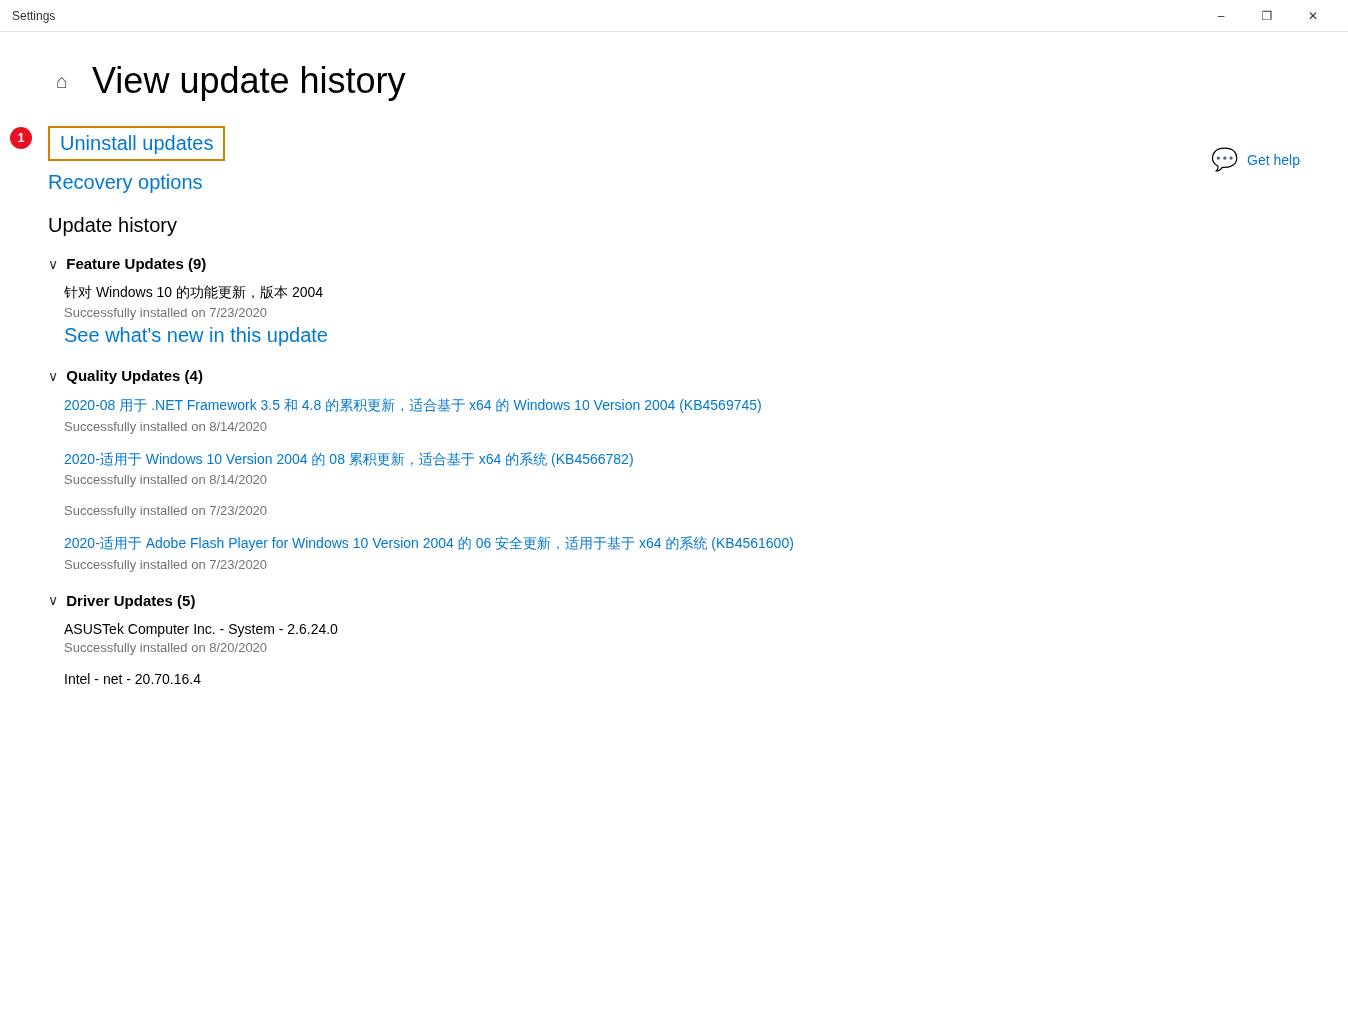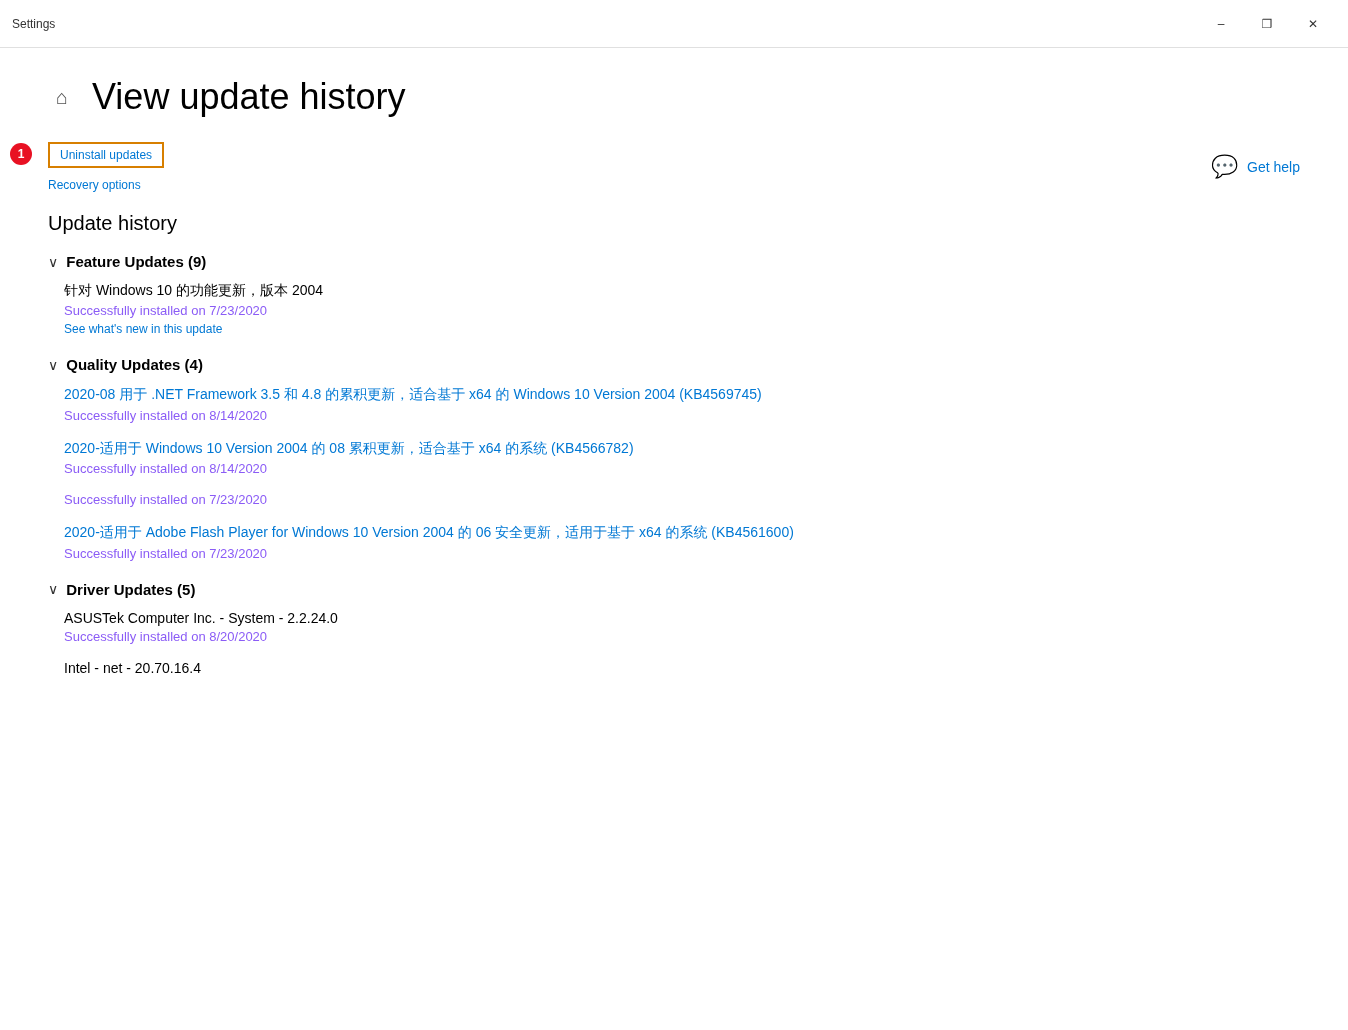"Settings" .titlebar { height: 48px -> 32px }
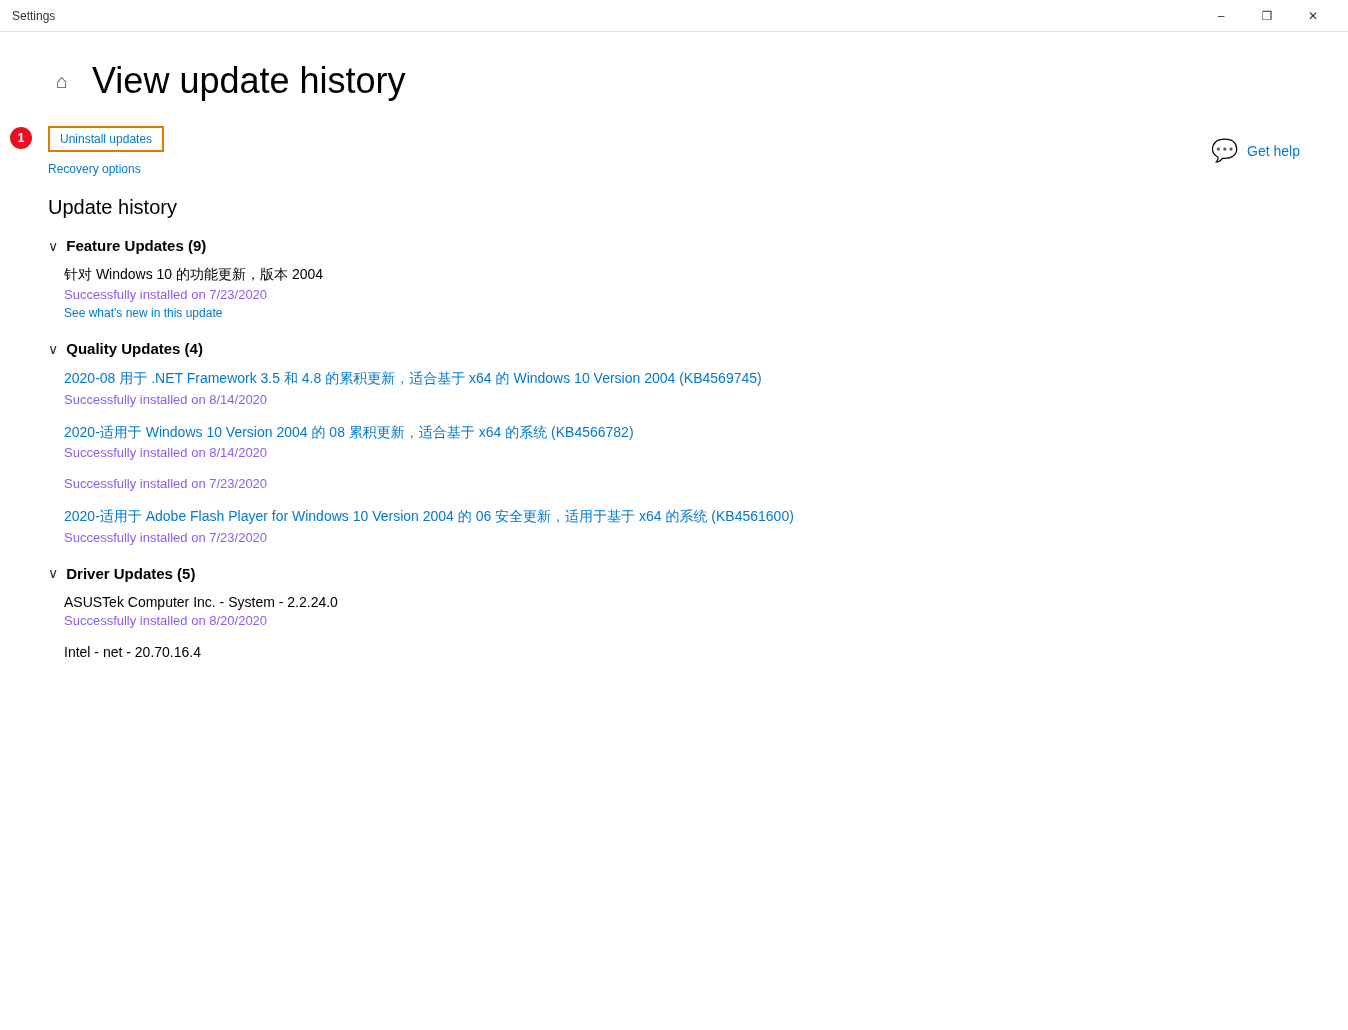"Uninstall updates" .link-btn { font-size: 12px -> 20px }
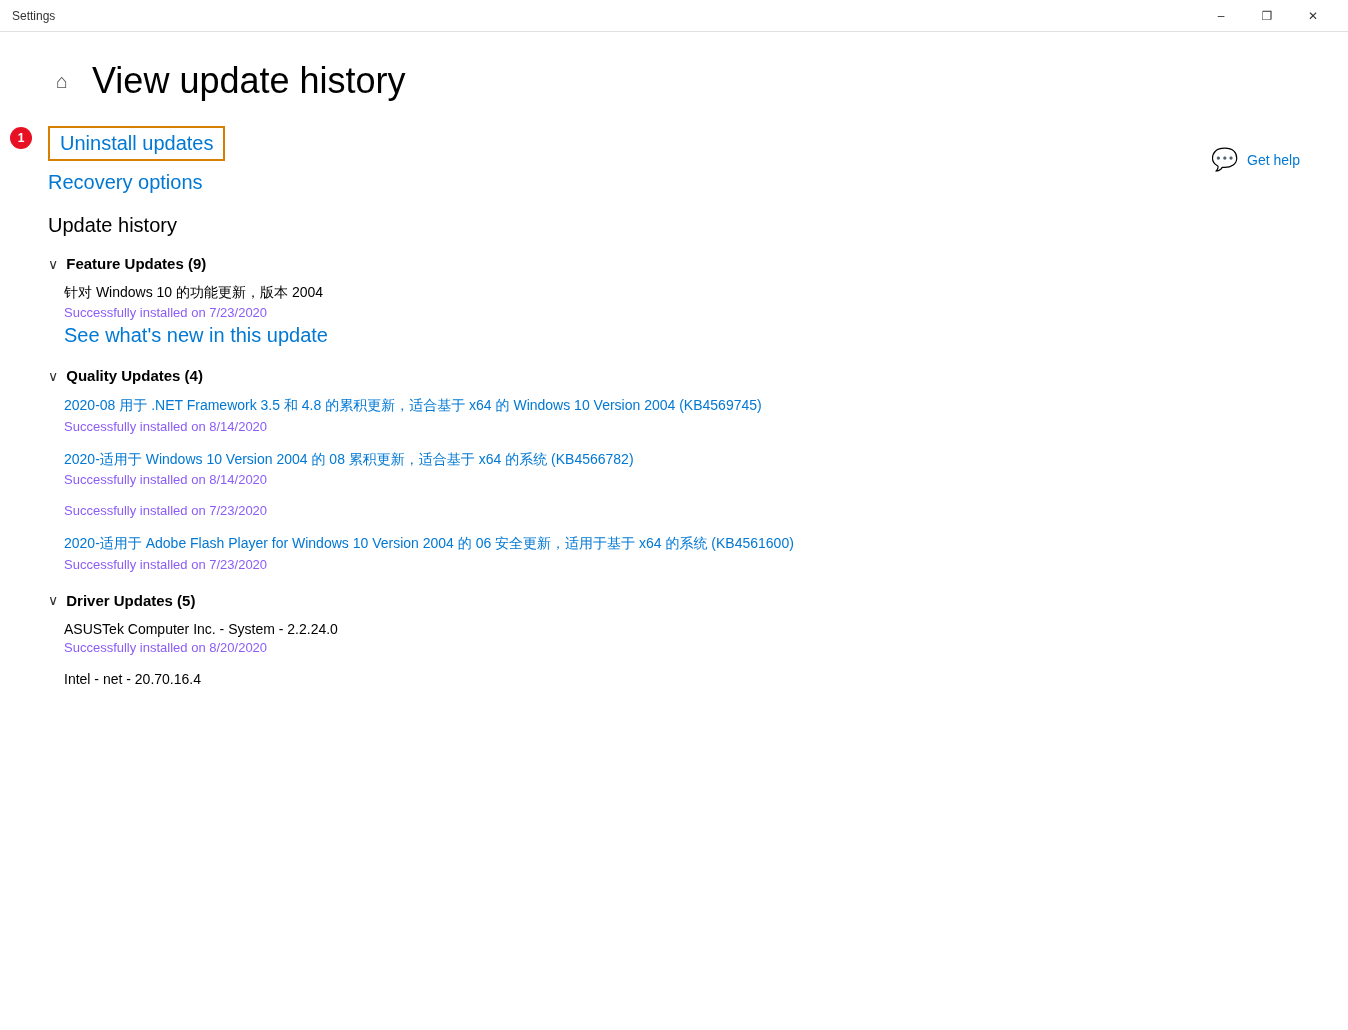"Successfully installed on 7/23/2020" .update-item-status { color: #8b5cf6 -> #737373 }
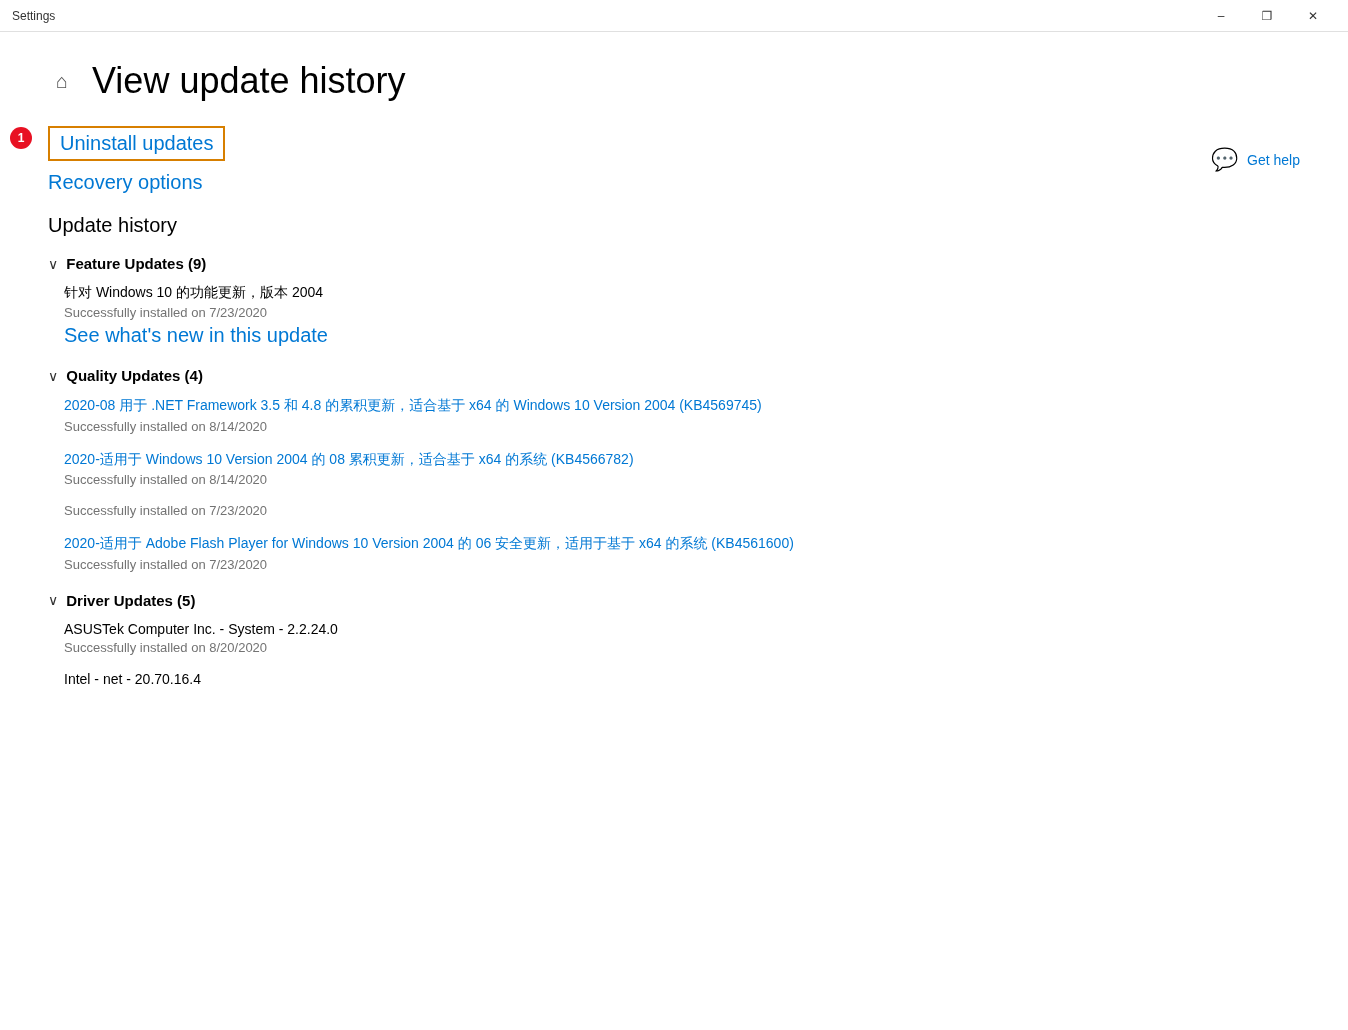"ASUSTek Computer Inc. - System" div.update-item-plain { text: 2.2.24.0 -> 2.6.24.0 }
